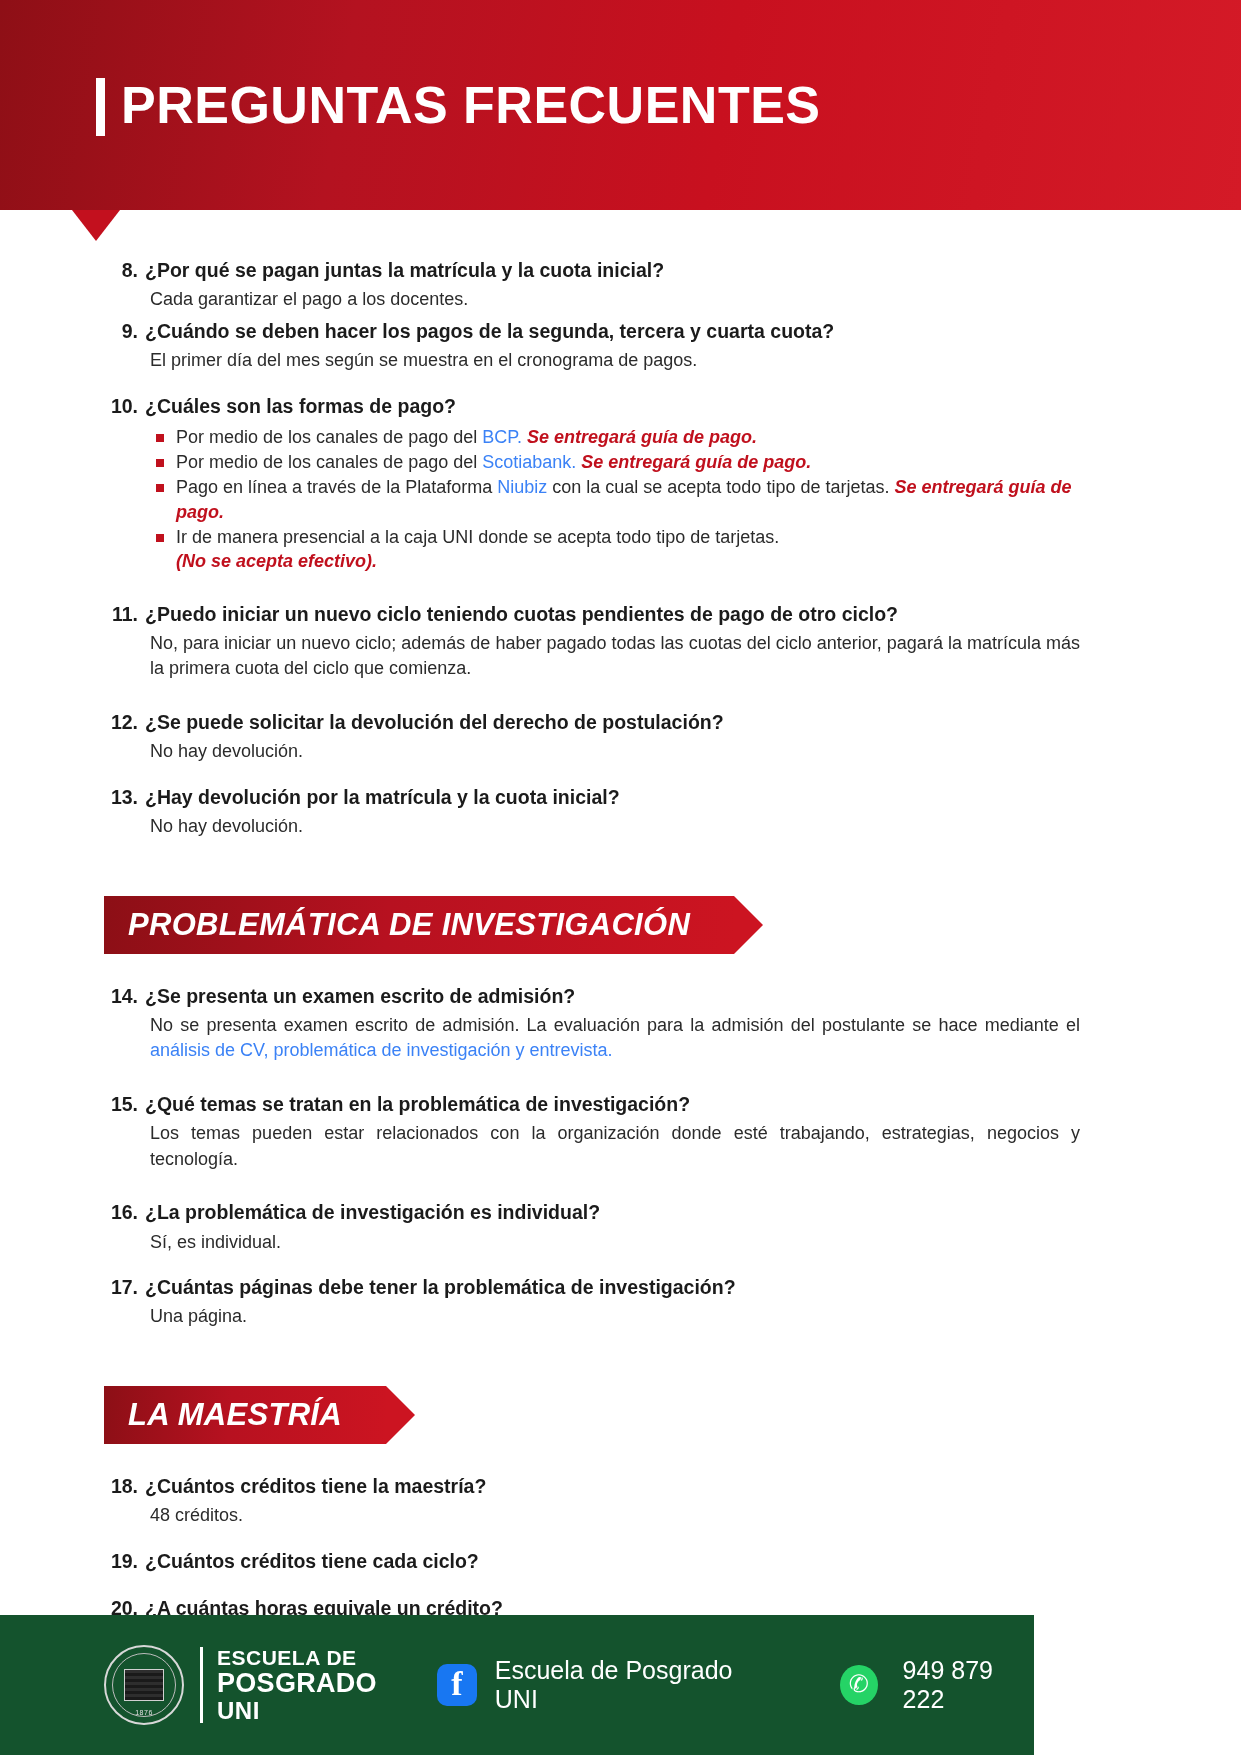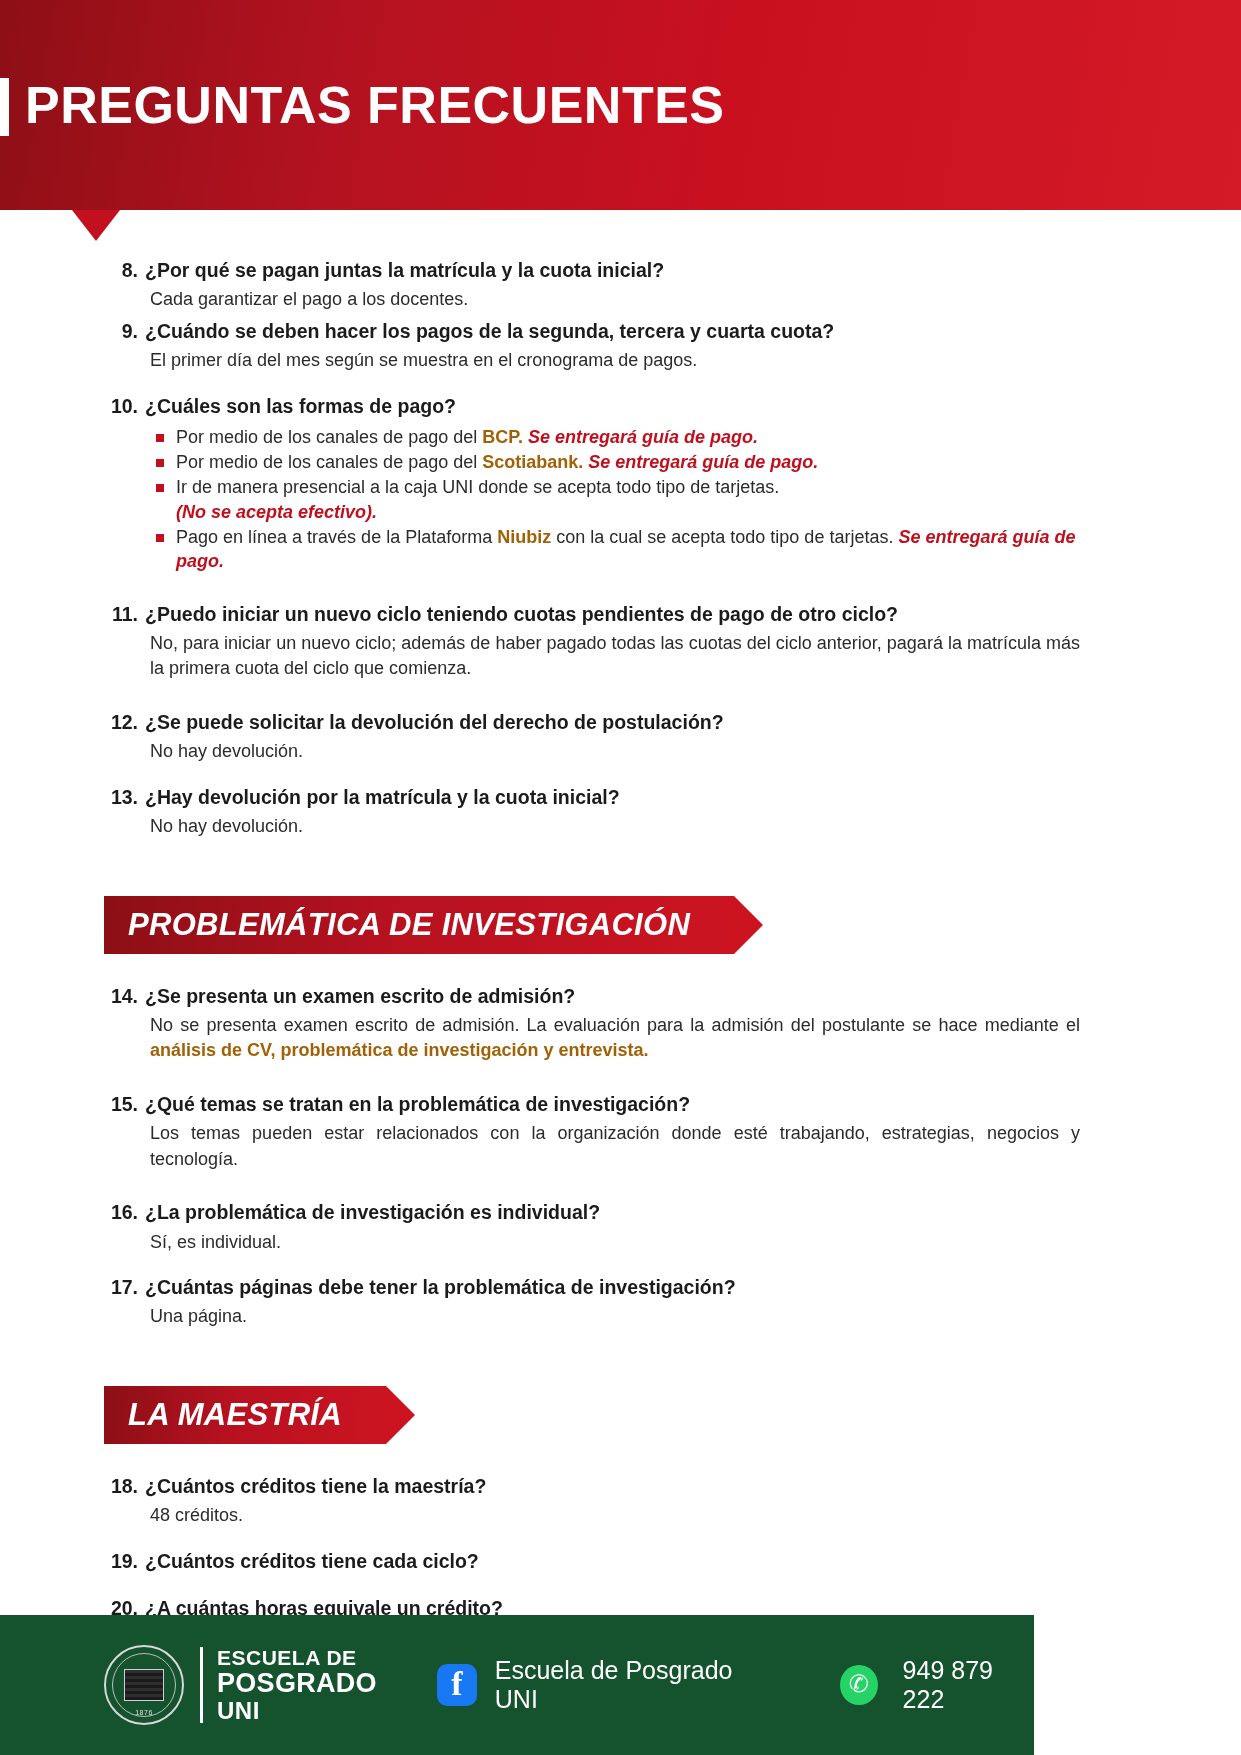"PREGUNTAS FRECUENTES" .header-inner { padding-left: none -> 96px }
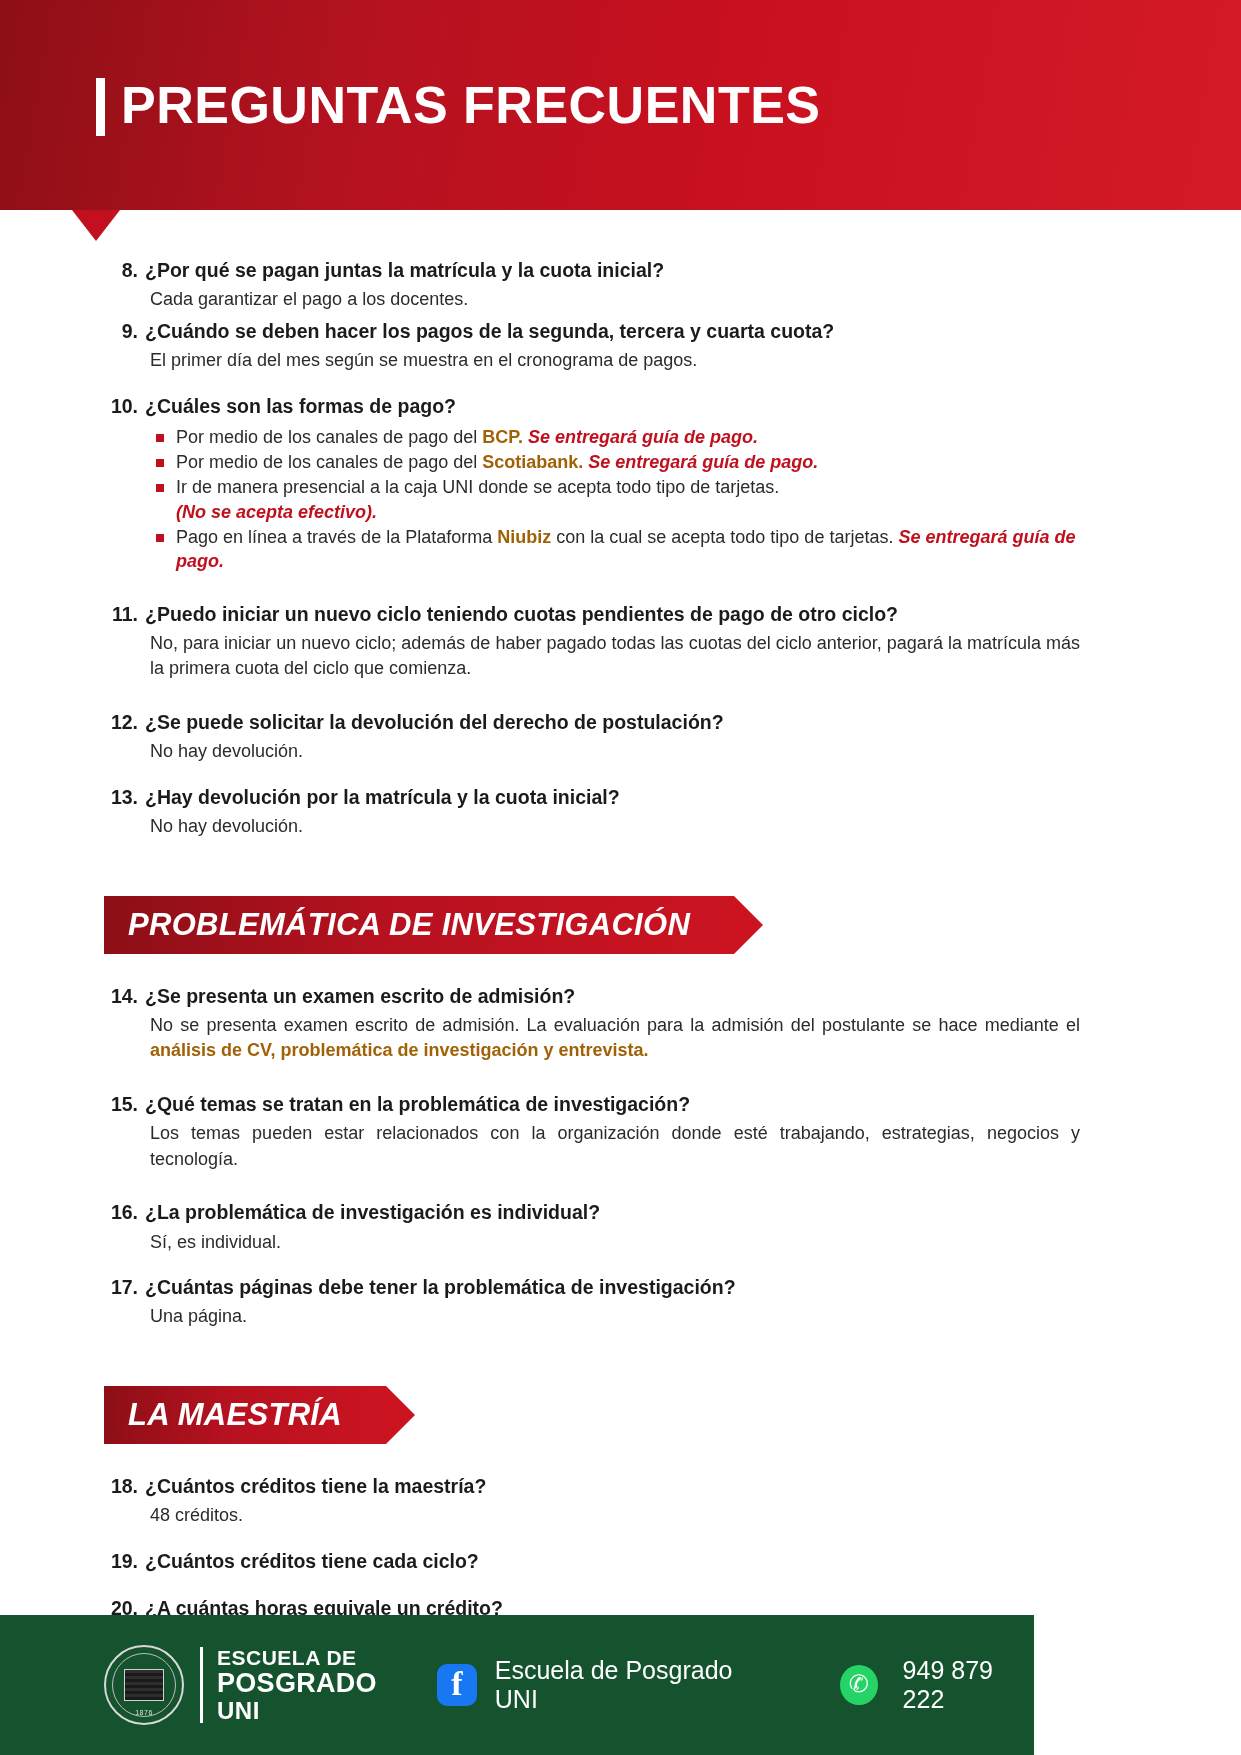"BCP." .em-bold { color: #a16207 -> #3b82f6; font-weight: bold -> normal }
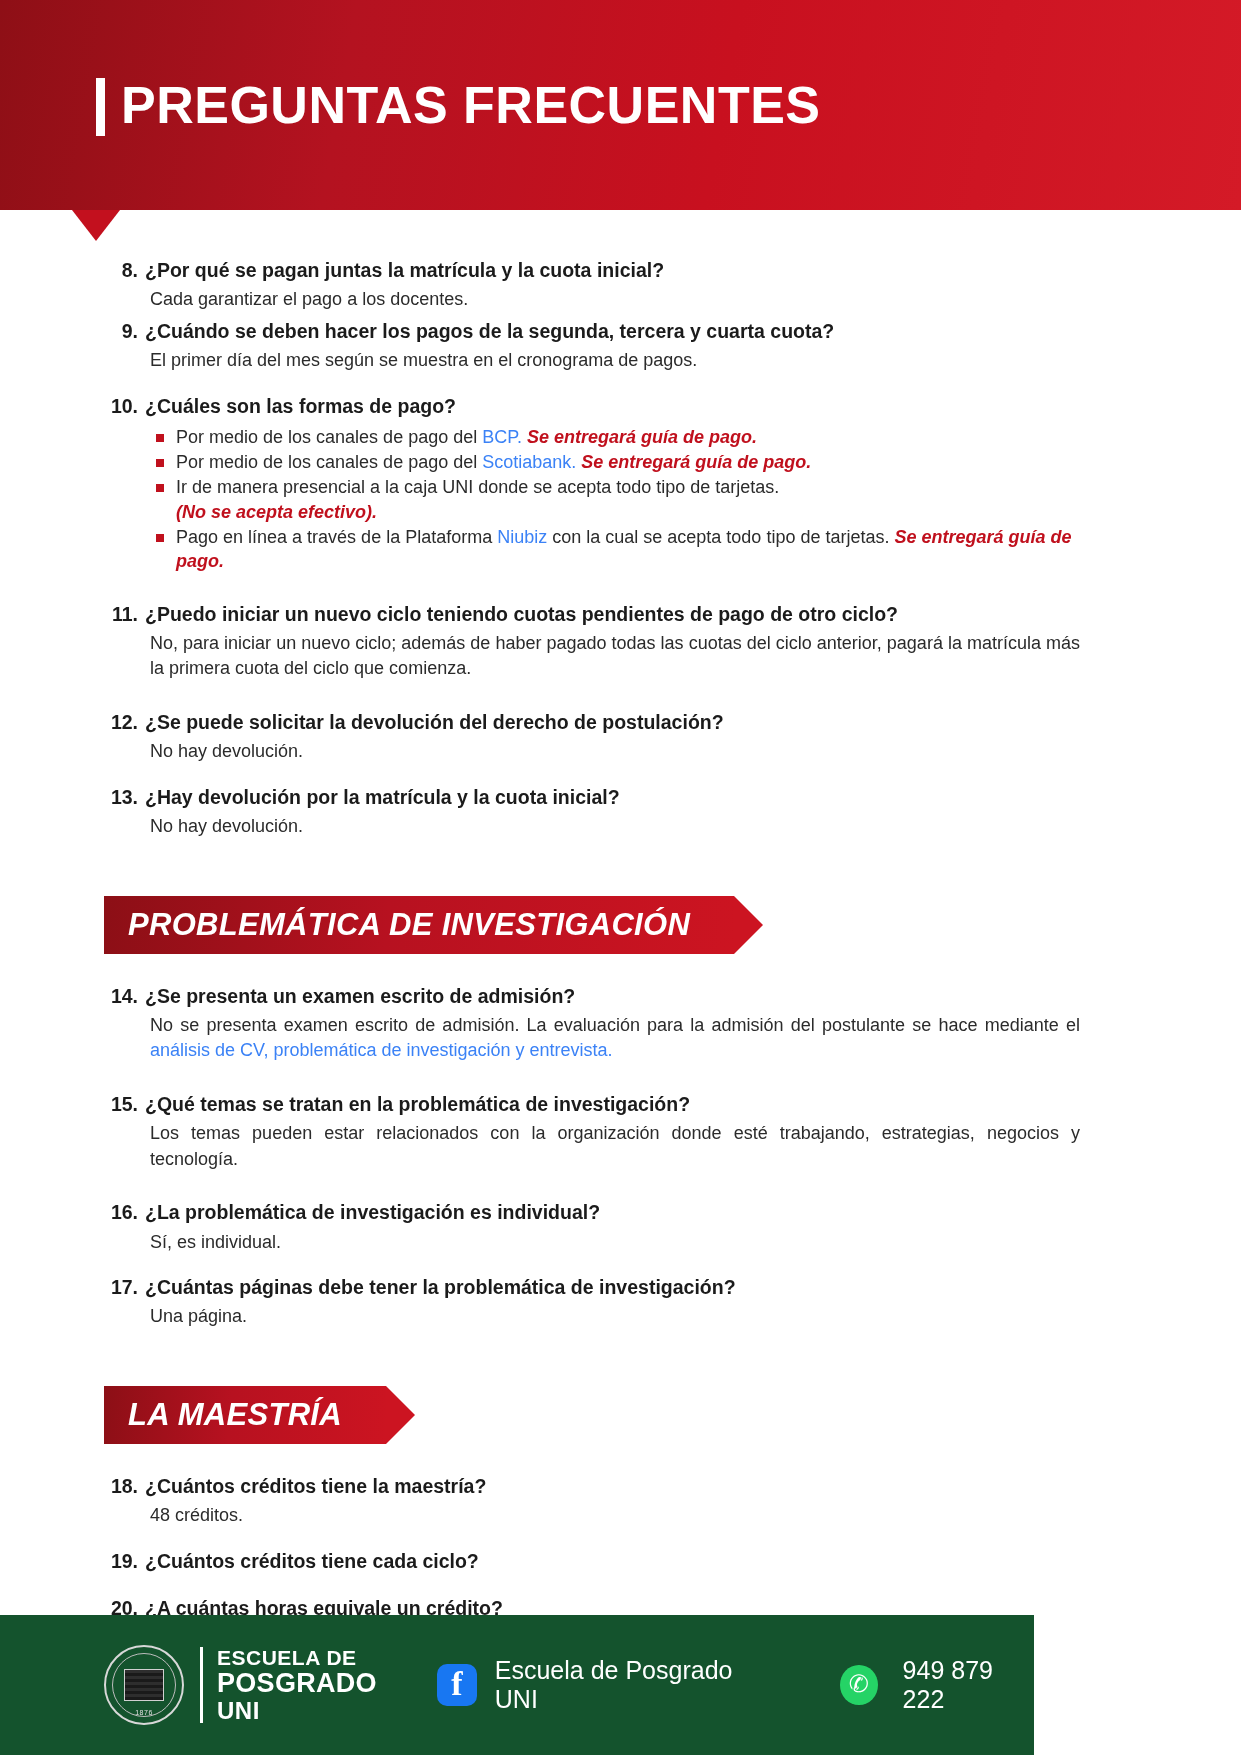"Ir de manera presencial a" li { order: before "Pago en línea a través" -> after "Pago en línea a través" }
